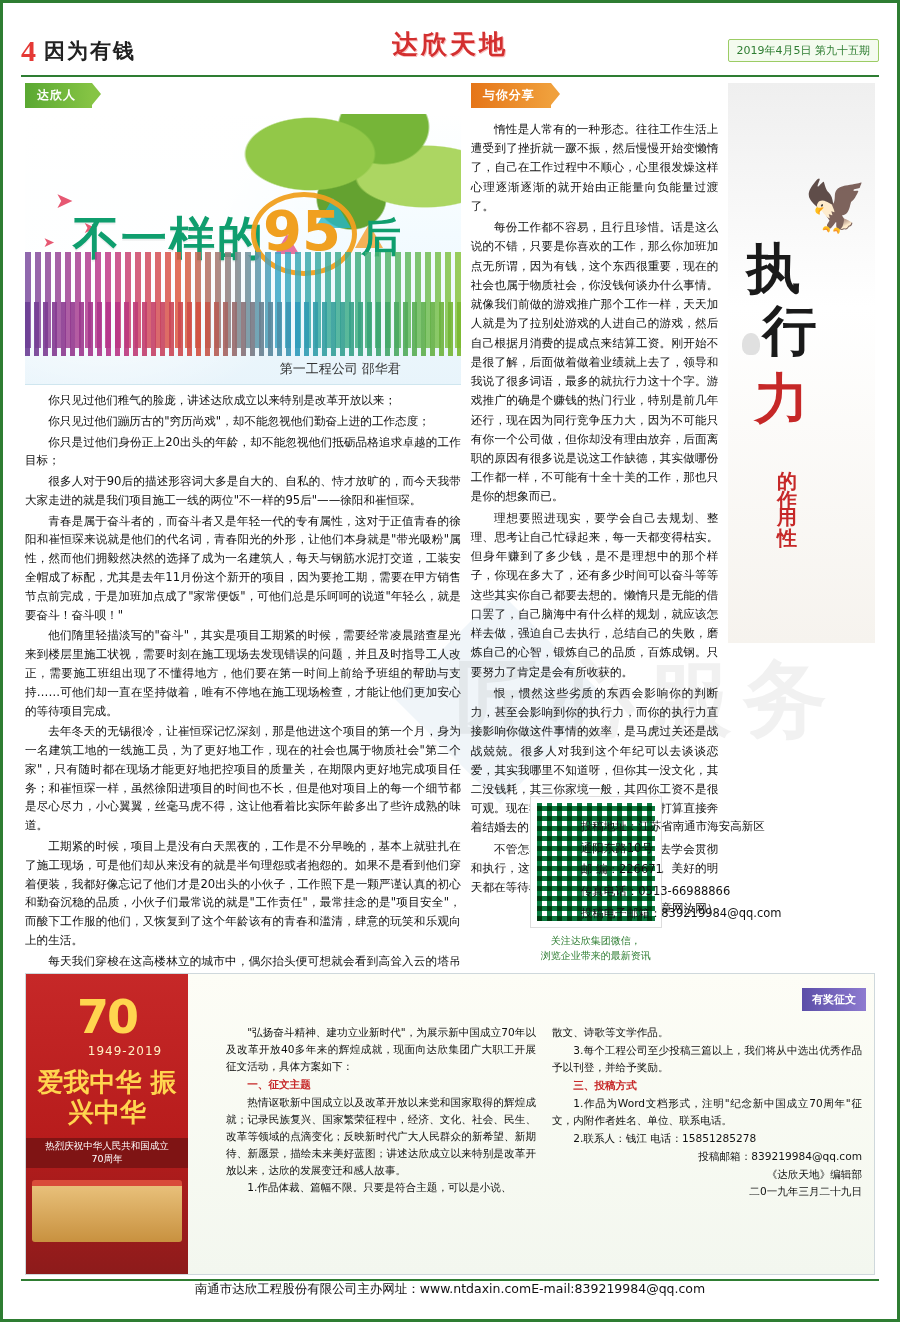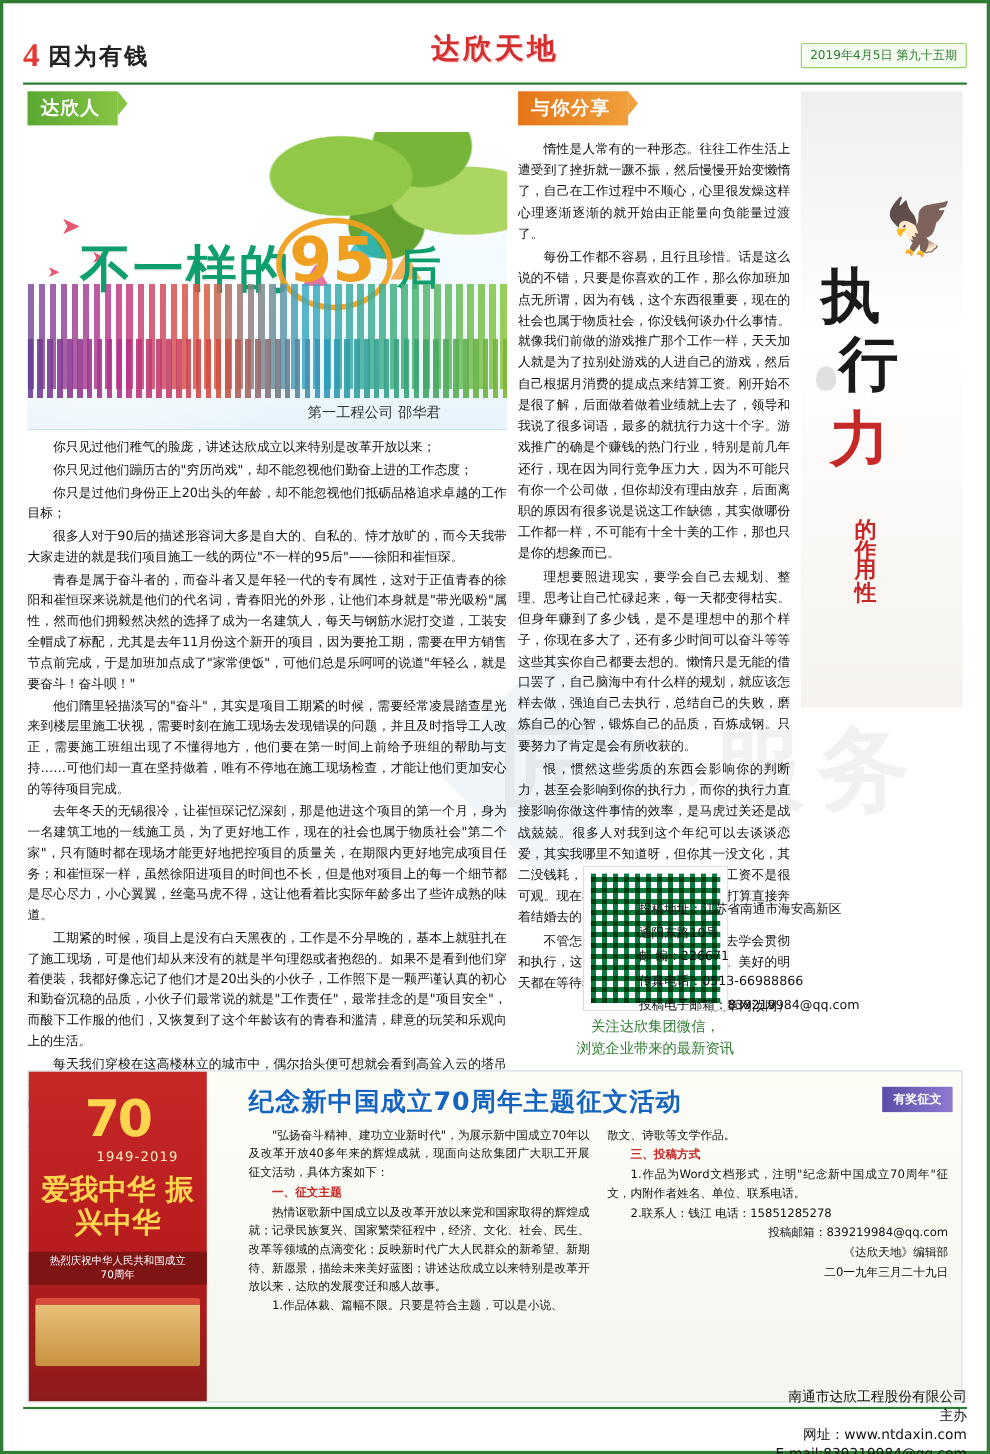"达欣人" .tag { font-size: 17px -> 12px }
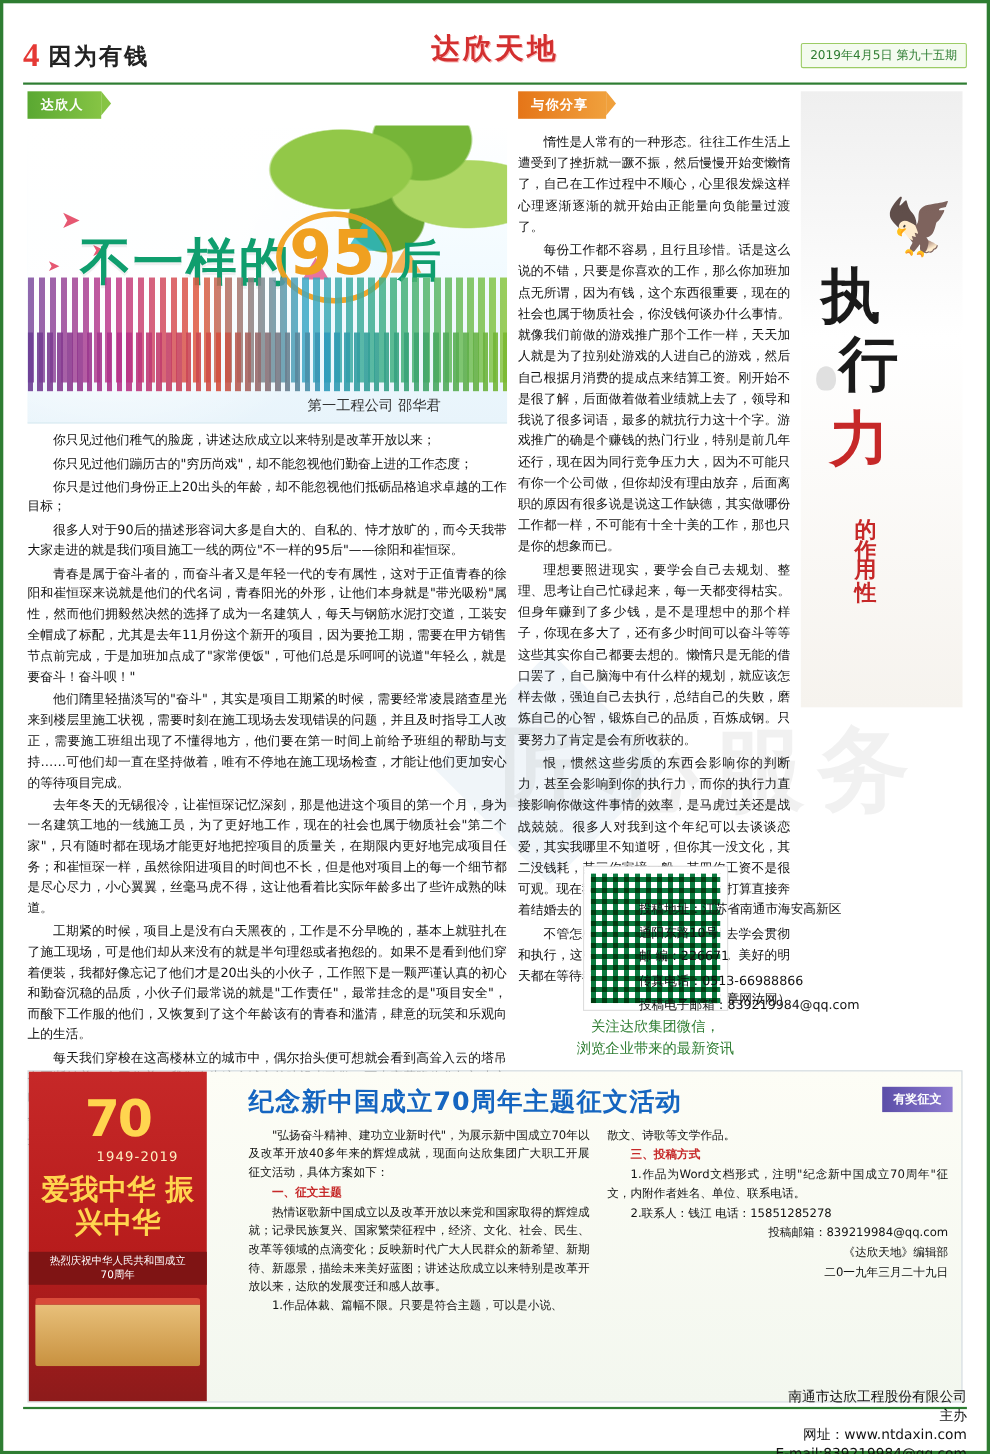"关注达欣集团微信，" .qr-cap { font-size: 13px -> 10px }
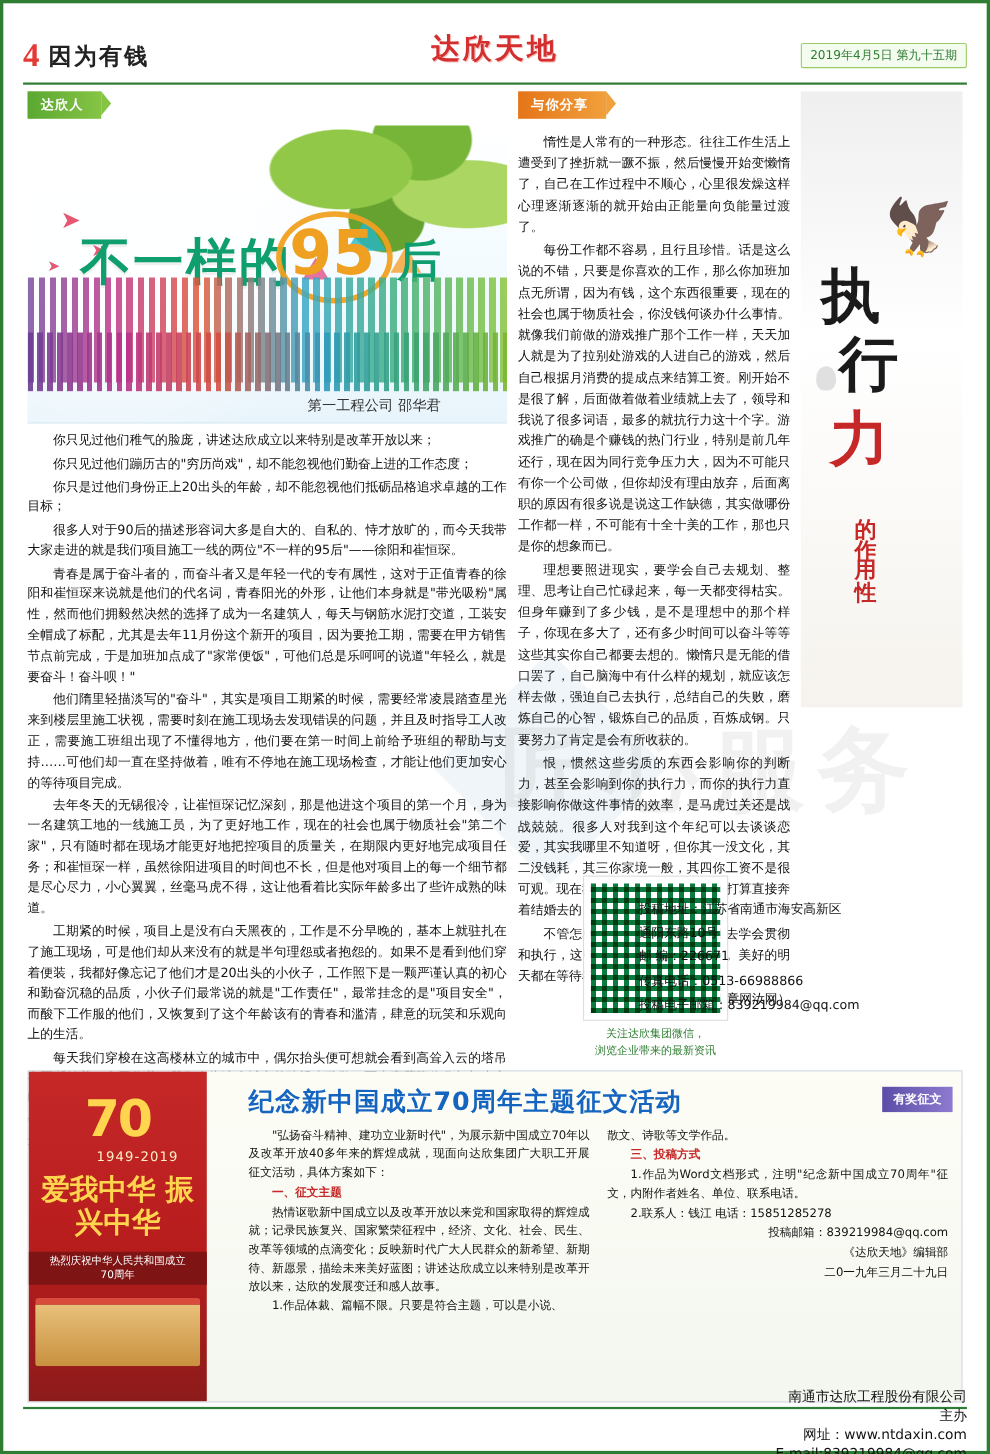"纪念新中国成立70周年主题征文活动" div.promo-title { html: <div>纪念新中国成立70周年主题征文活动</div> -> none }
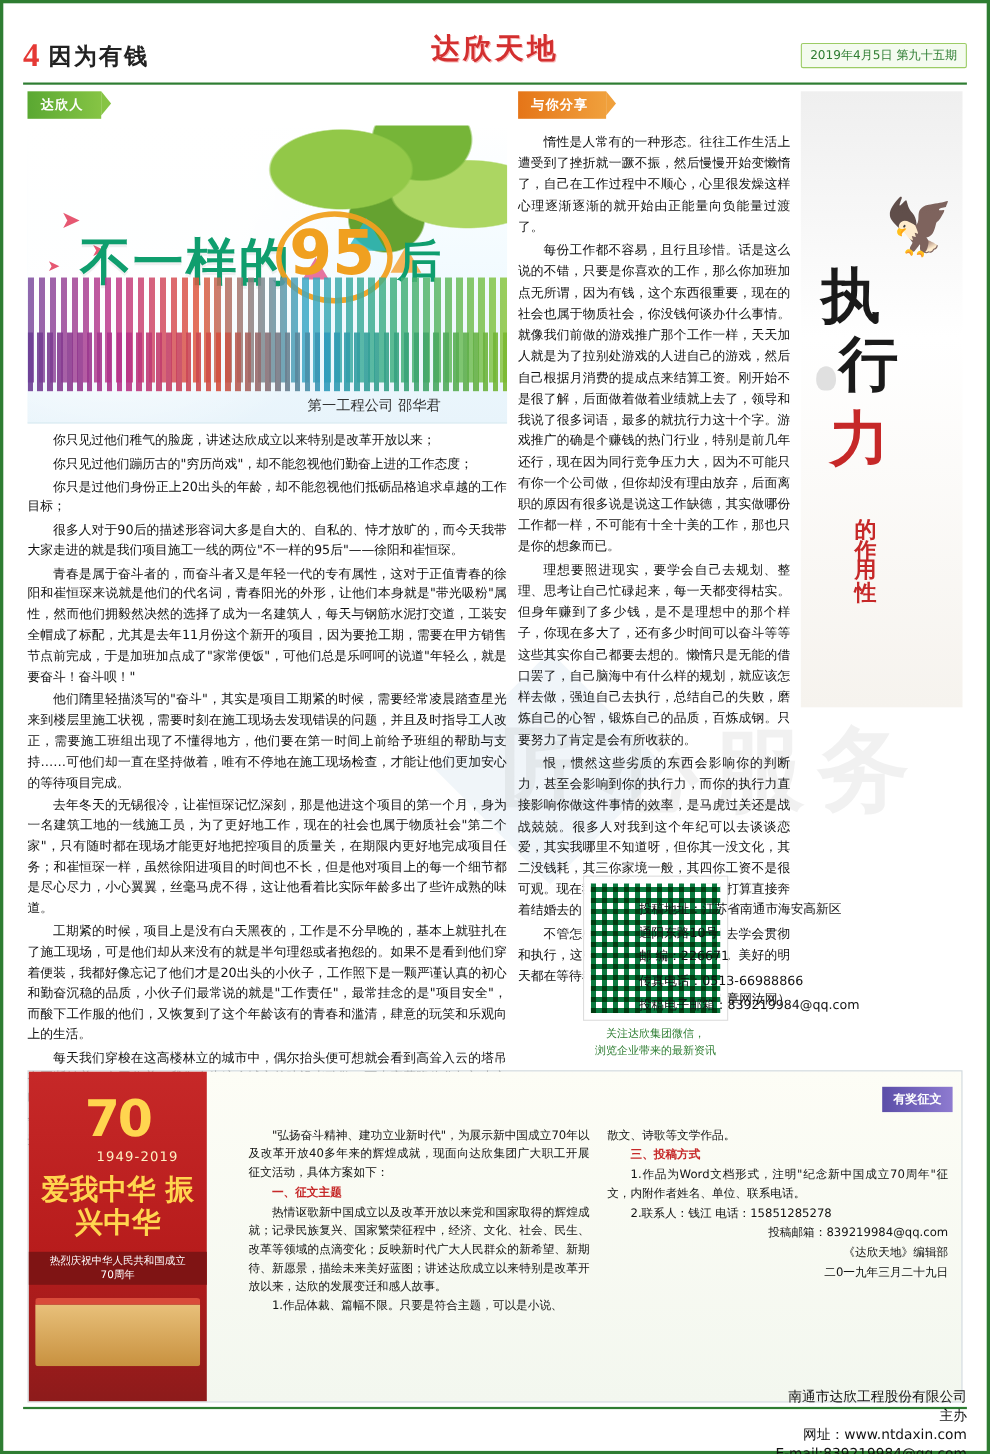"3.每个工程公司至少投稿三篇以上，我们将从中选出优秀作品予以刊登，并给予奖励。" p { html: none -> <p>3.每个工程公司至少投稿三篇以上，我们将从中选出优秀作品予以刊登，并给予奖励。</p> }
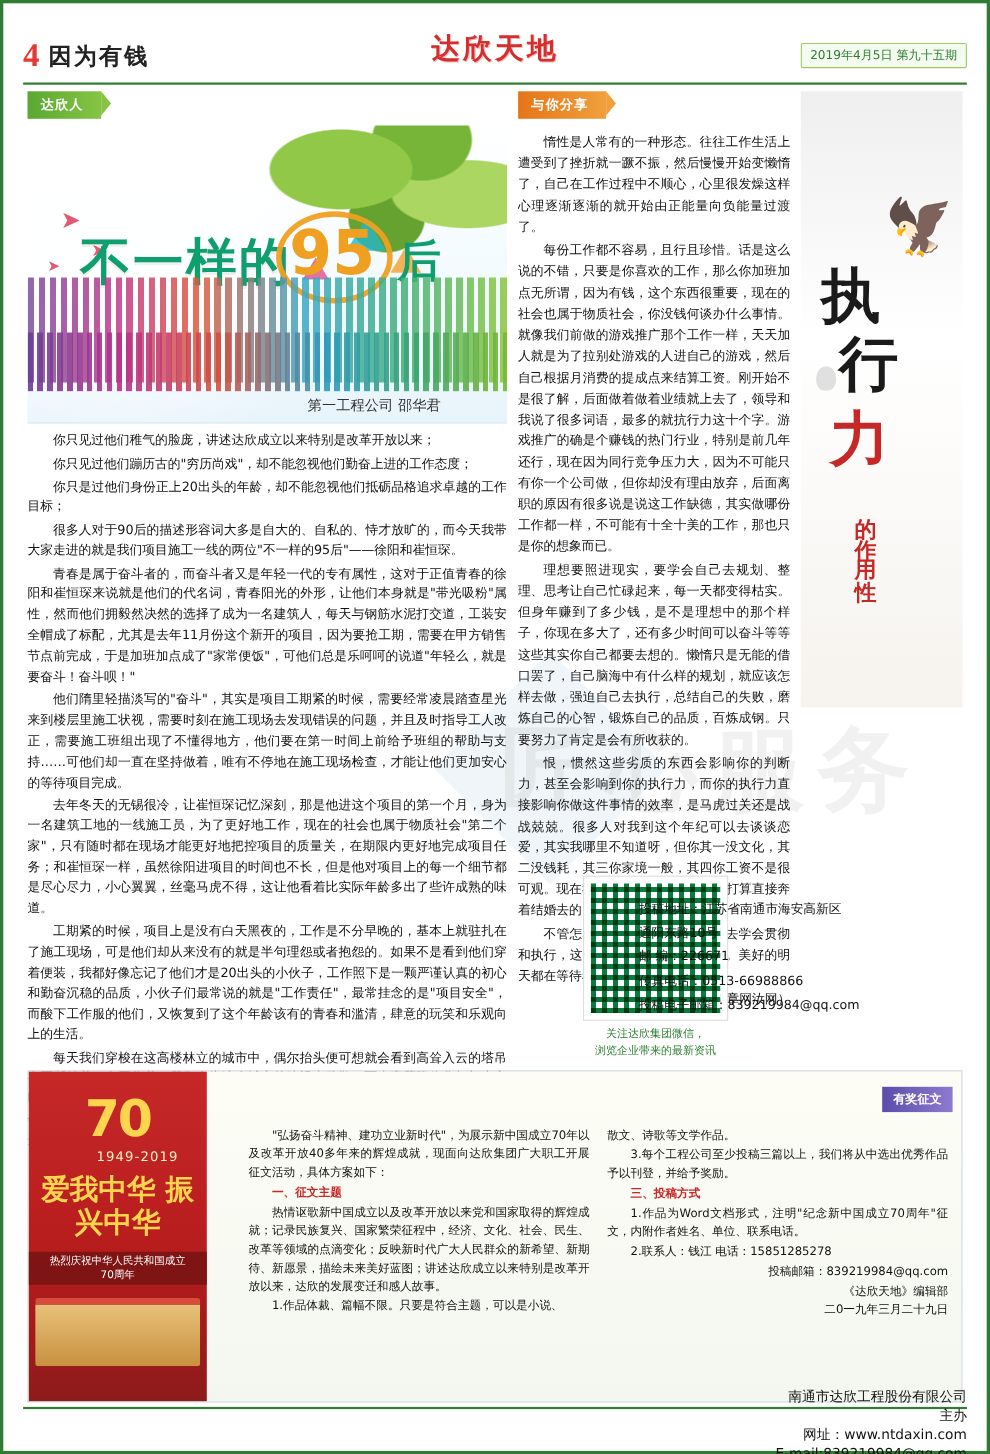"南通市达欣工程股份有限公司" .footer { align-items: flex-end -> flex-start; flex-direction: column -> none }
